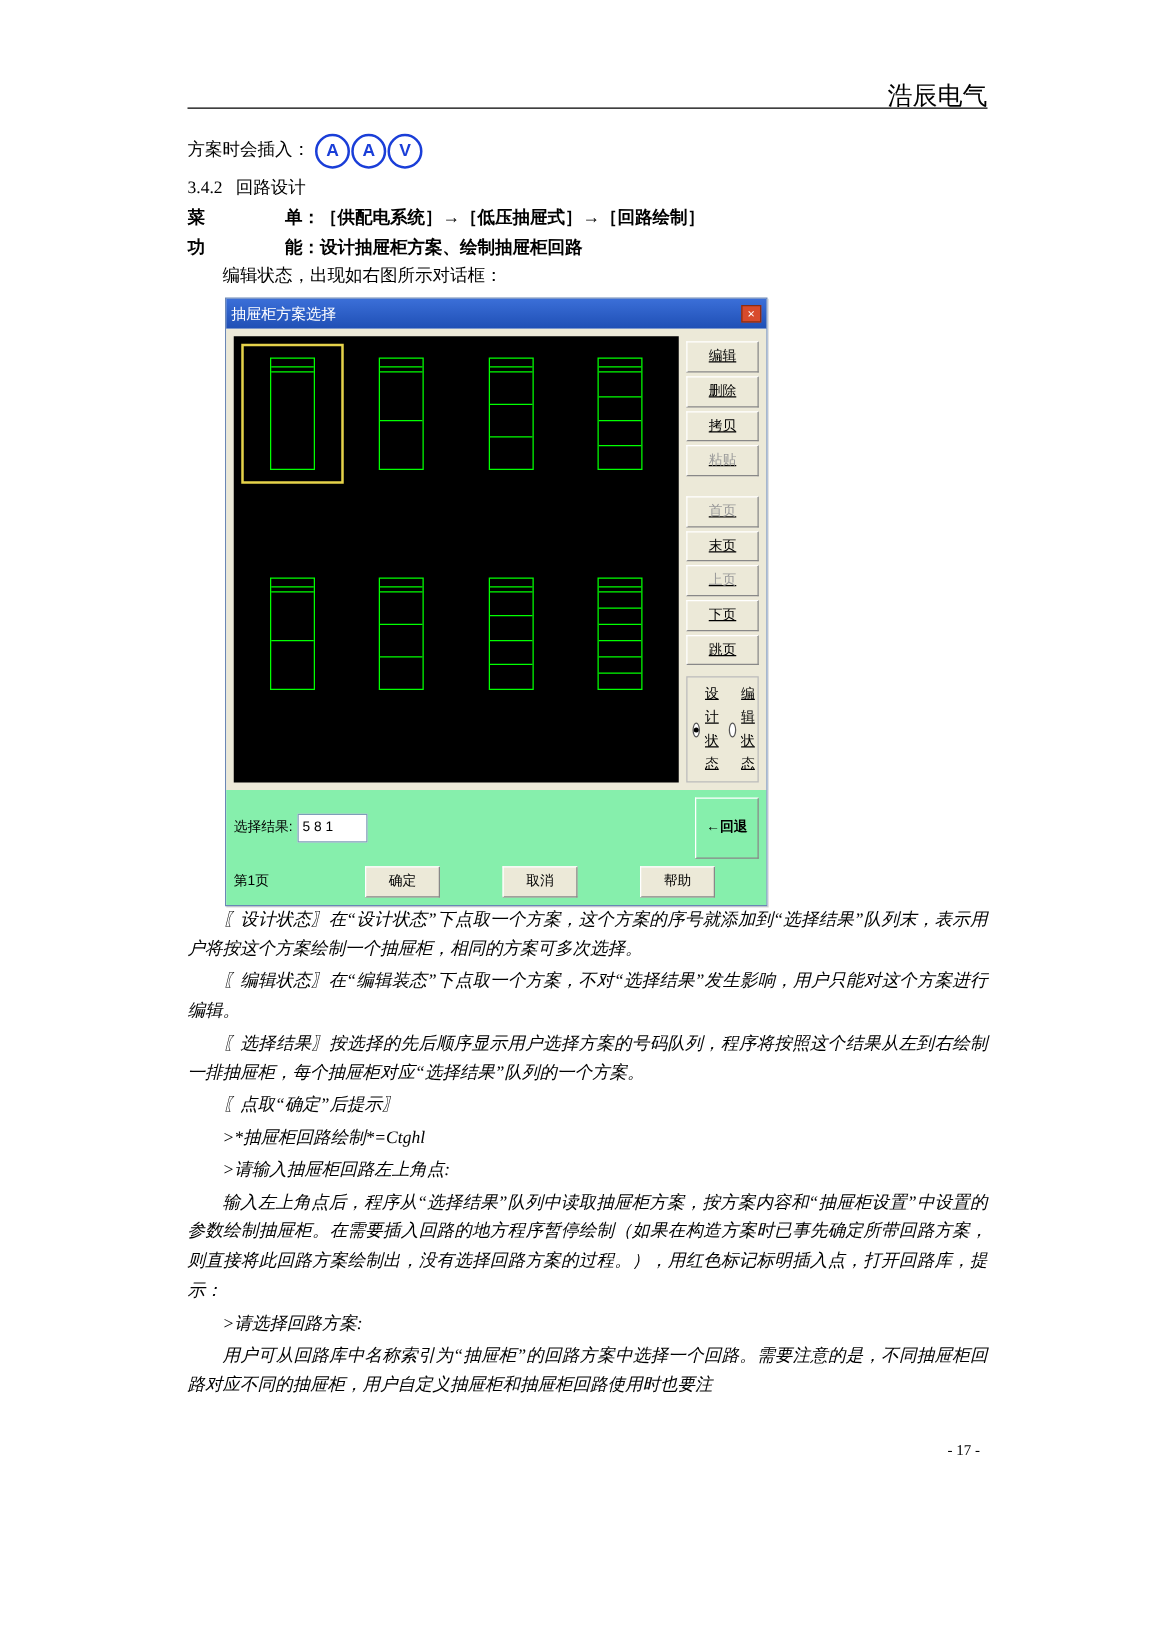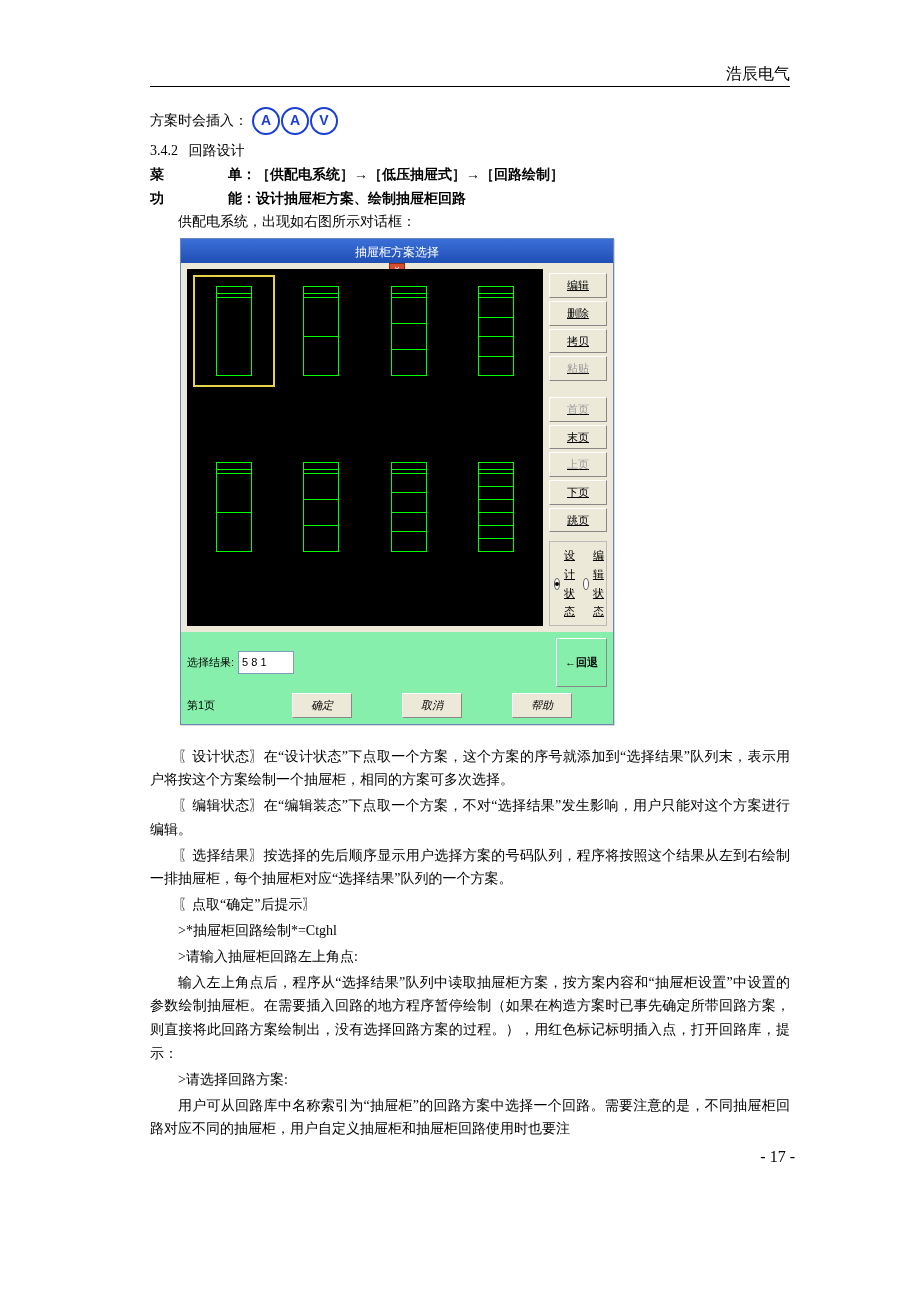"浩辰电气" .header-right { font-size: 16px -> 20px }
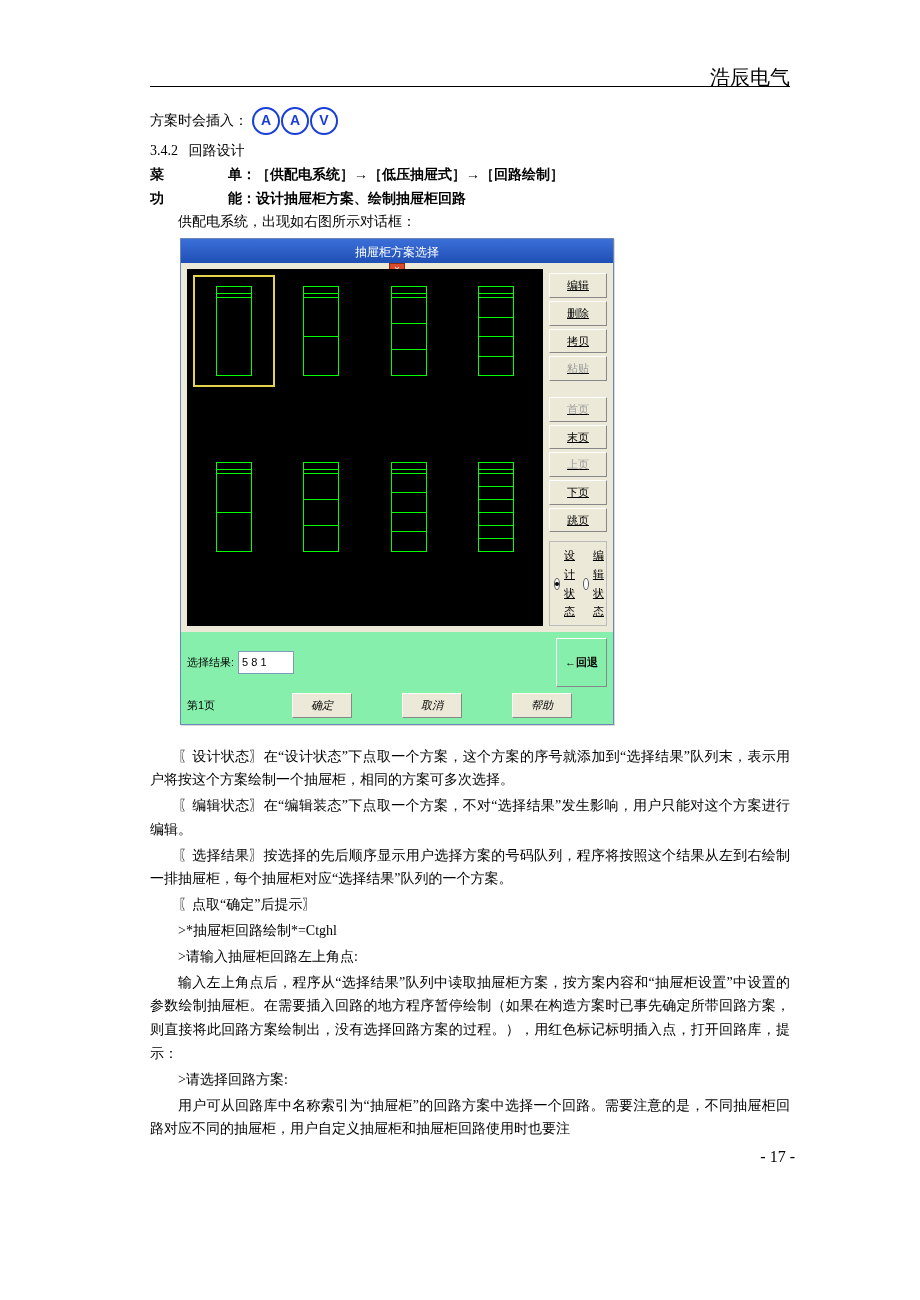"供配电系统，出现如右图所示对话框：" div.indent { text: 供配电系统 -> 编辑状态 }
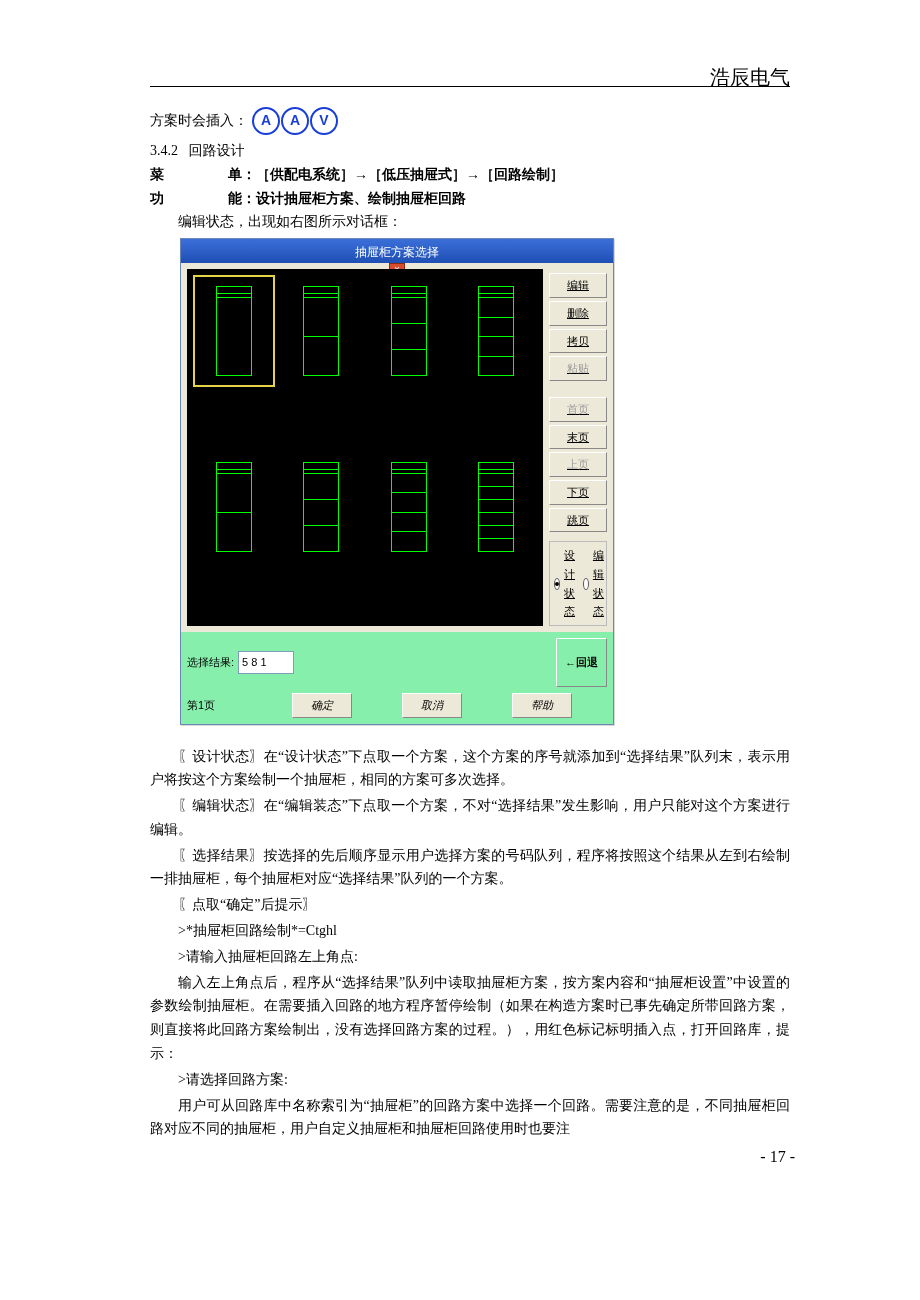"抽屉柜方案选择" .titlebar { flex-direction: column -> none }
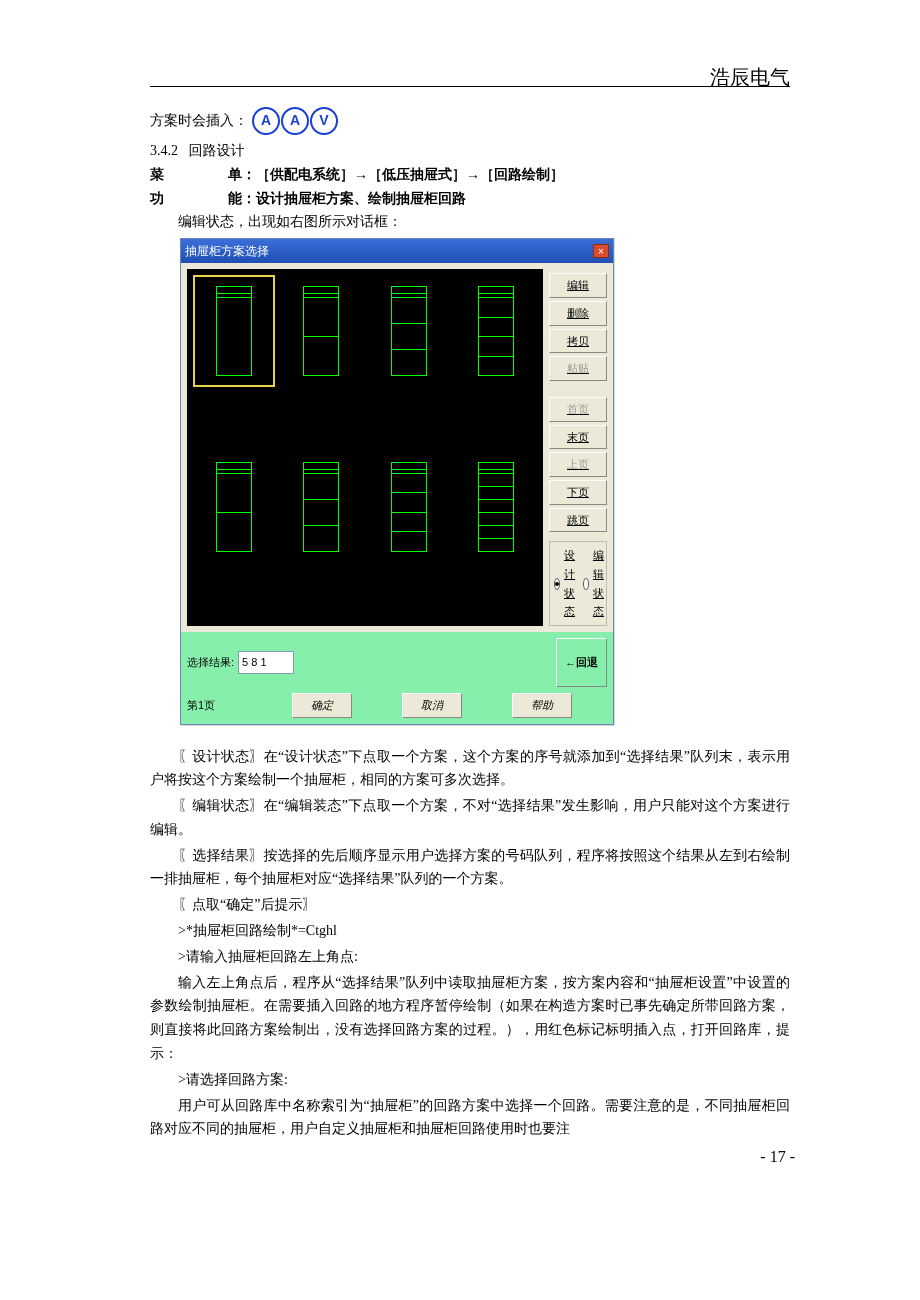"确定" .dlg-btn { font-style: italic -> none }
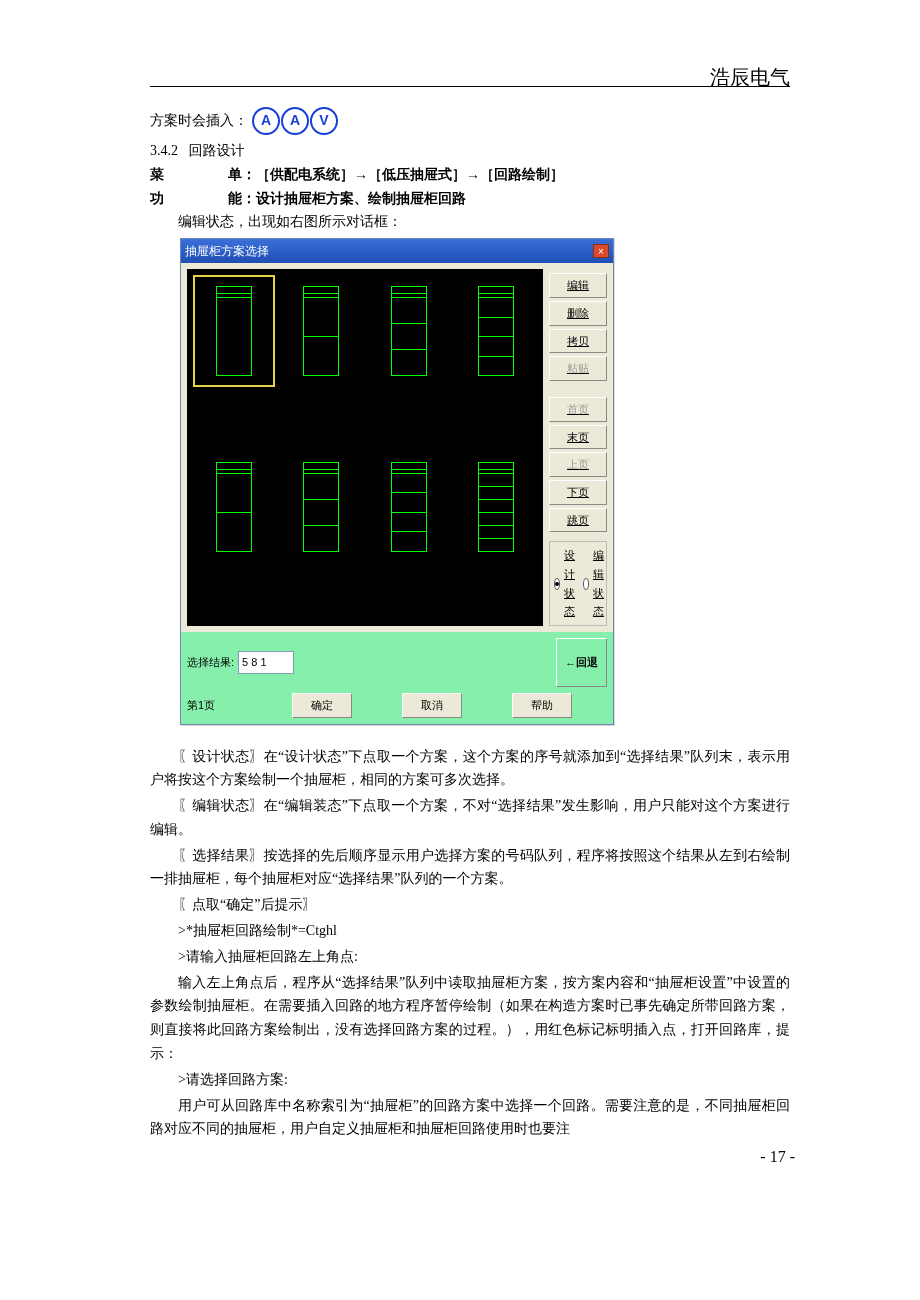"〖设计状态〗在“设计状态”下点取一个方案，这个方案的序号就添加到“选择结果”队列" .body-text { font-style: none -> italic; margin-top: 20px -> 0 }
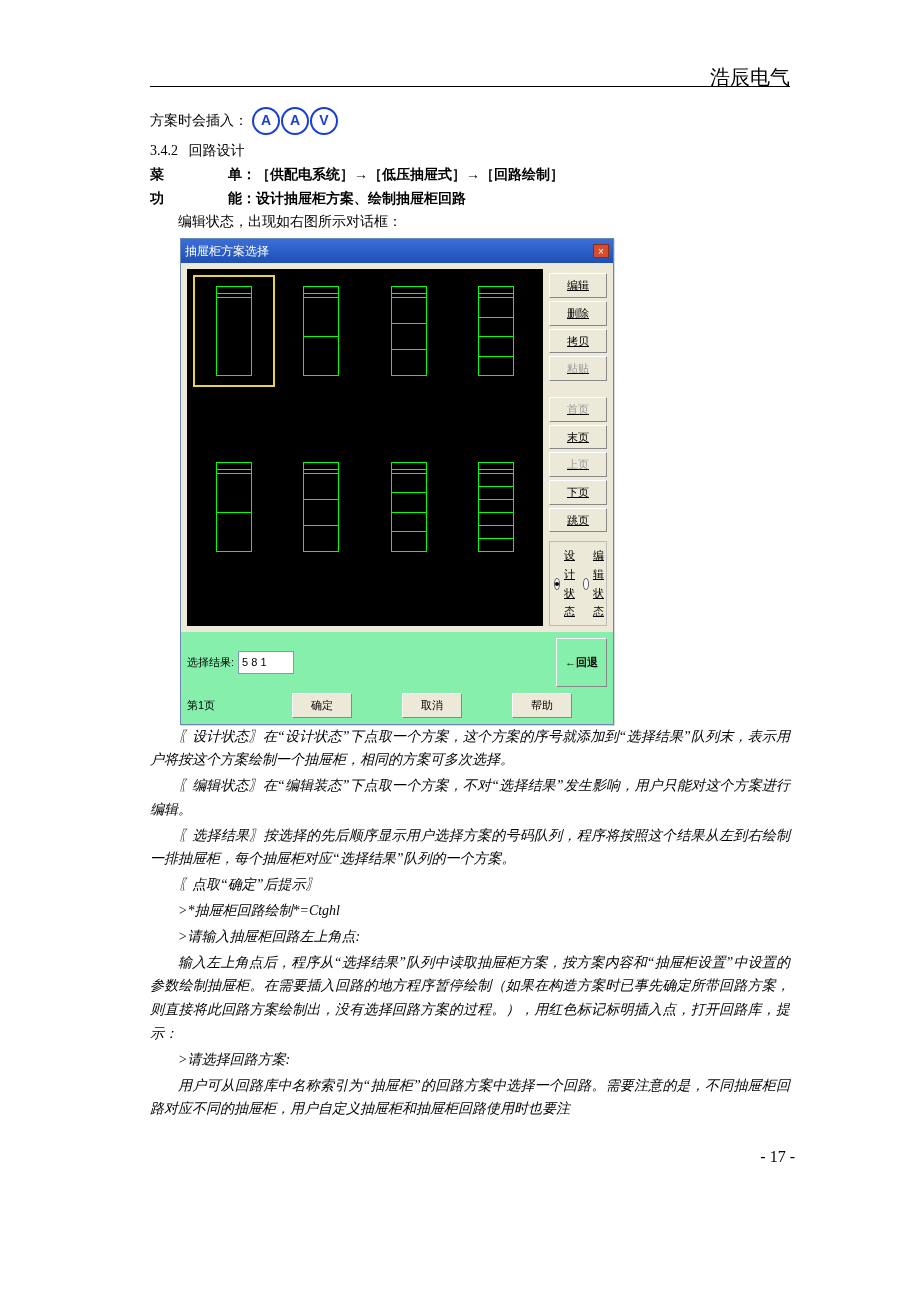"- 17 -" .footer-page { font-size: 16px -> 12px; right: 125px -> 136px }
